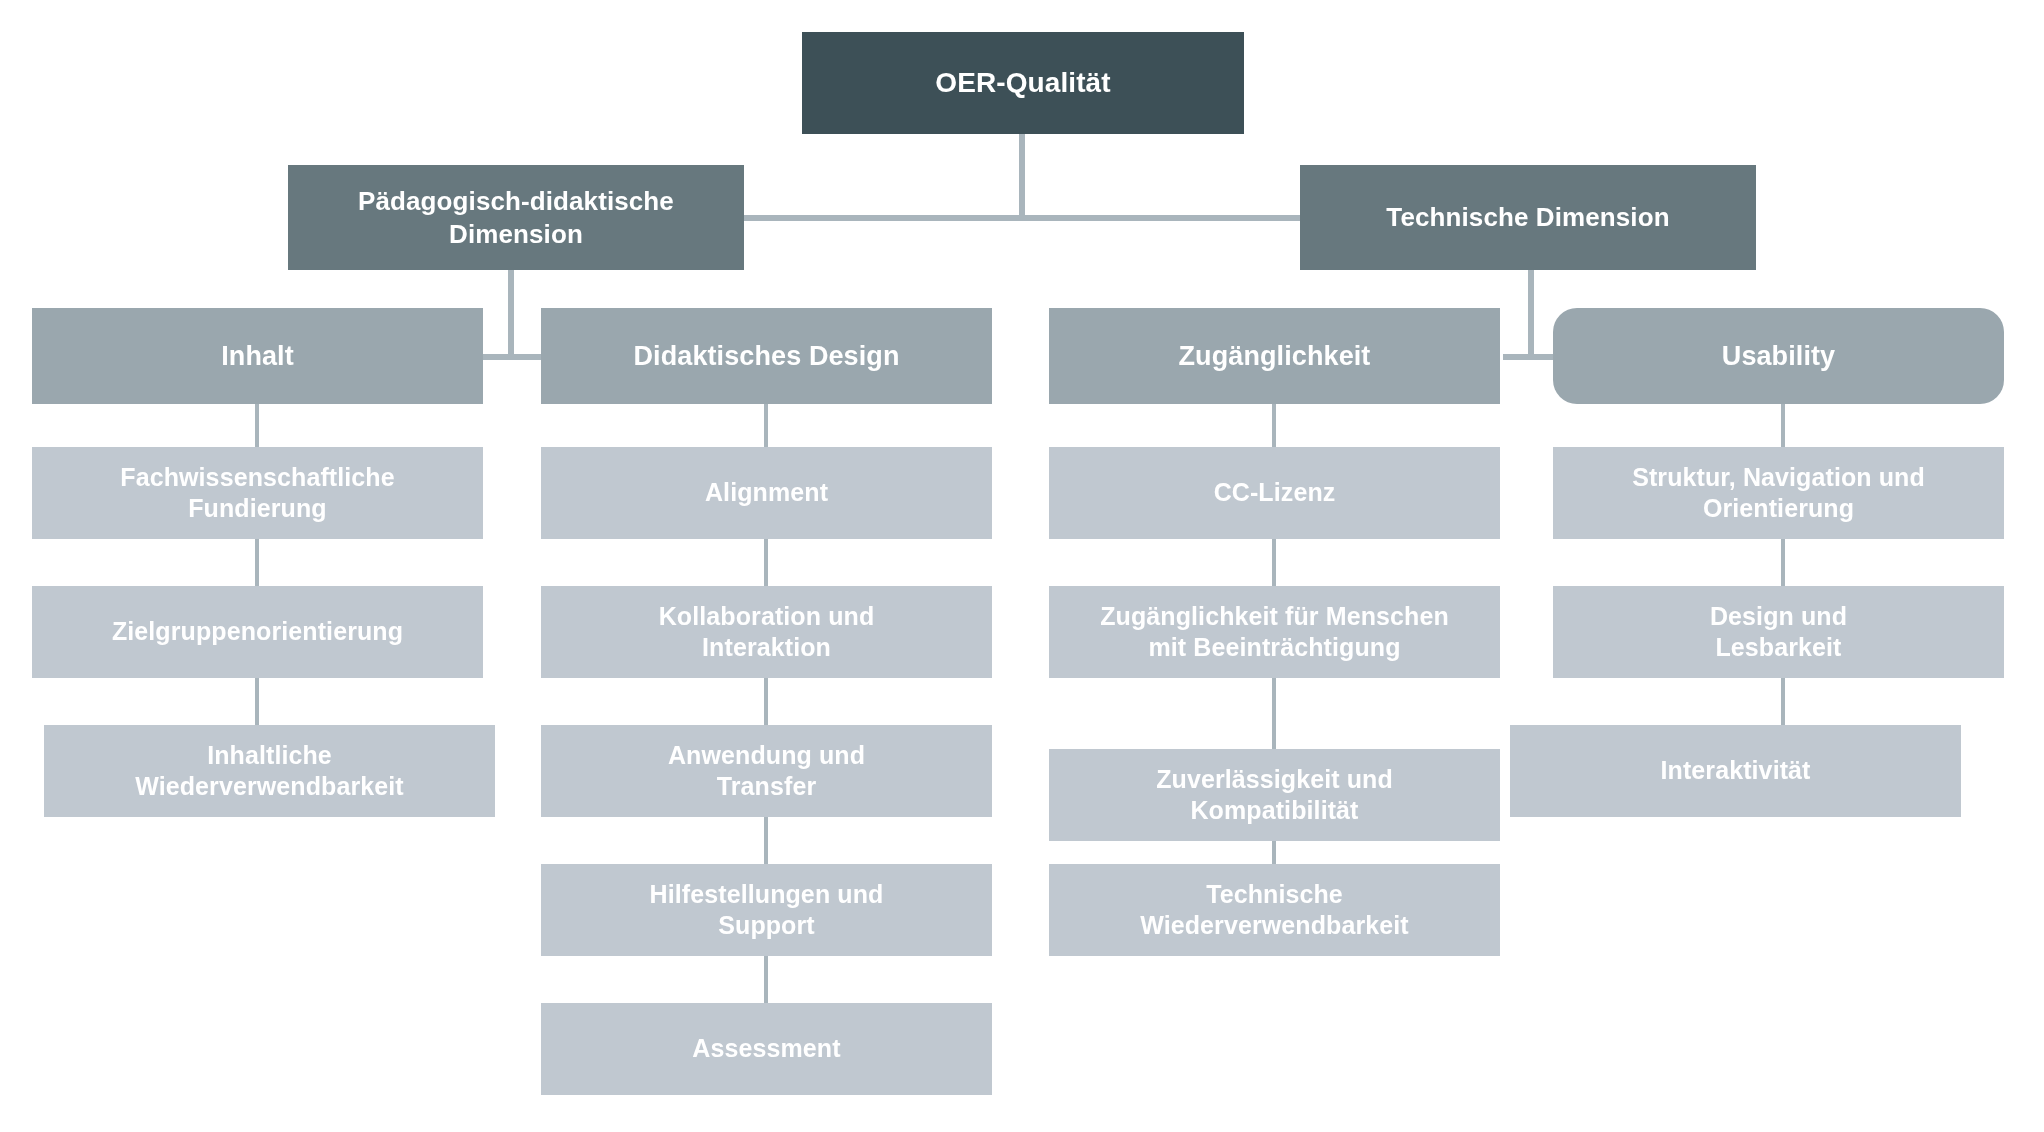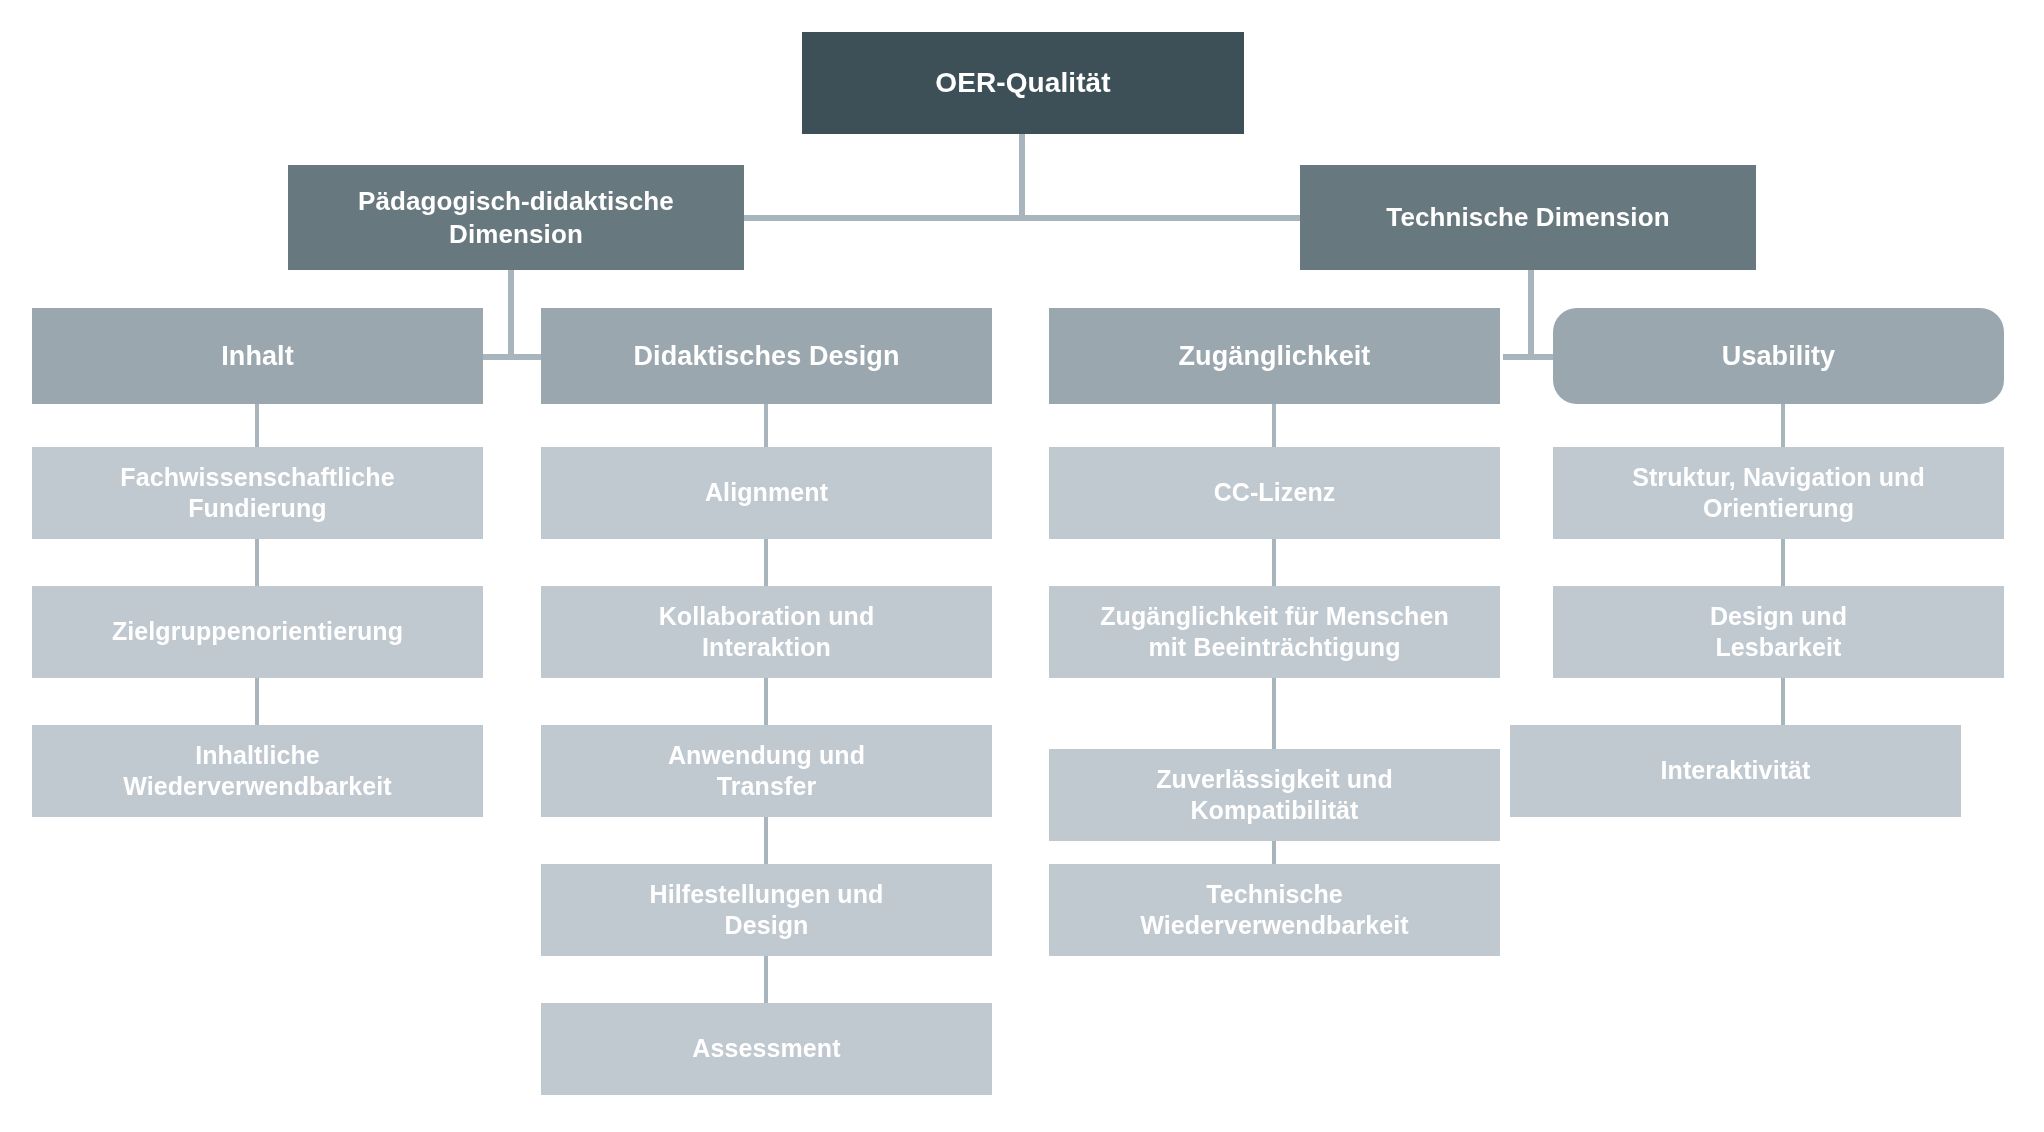"Inhaltliche" div.node { left: 32px -> 44px }
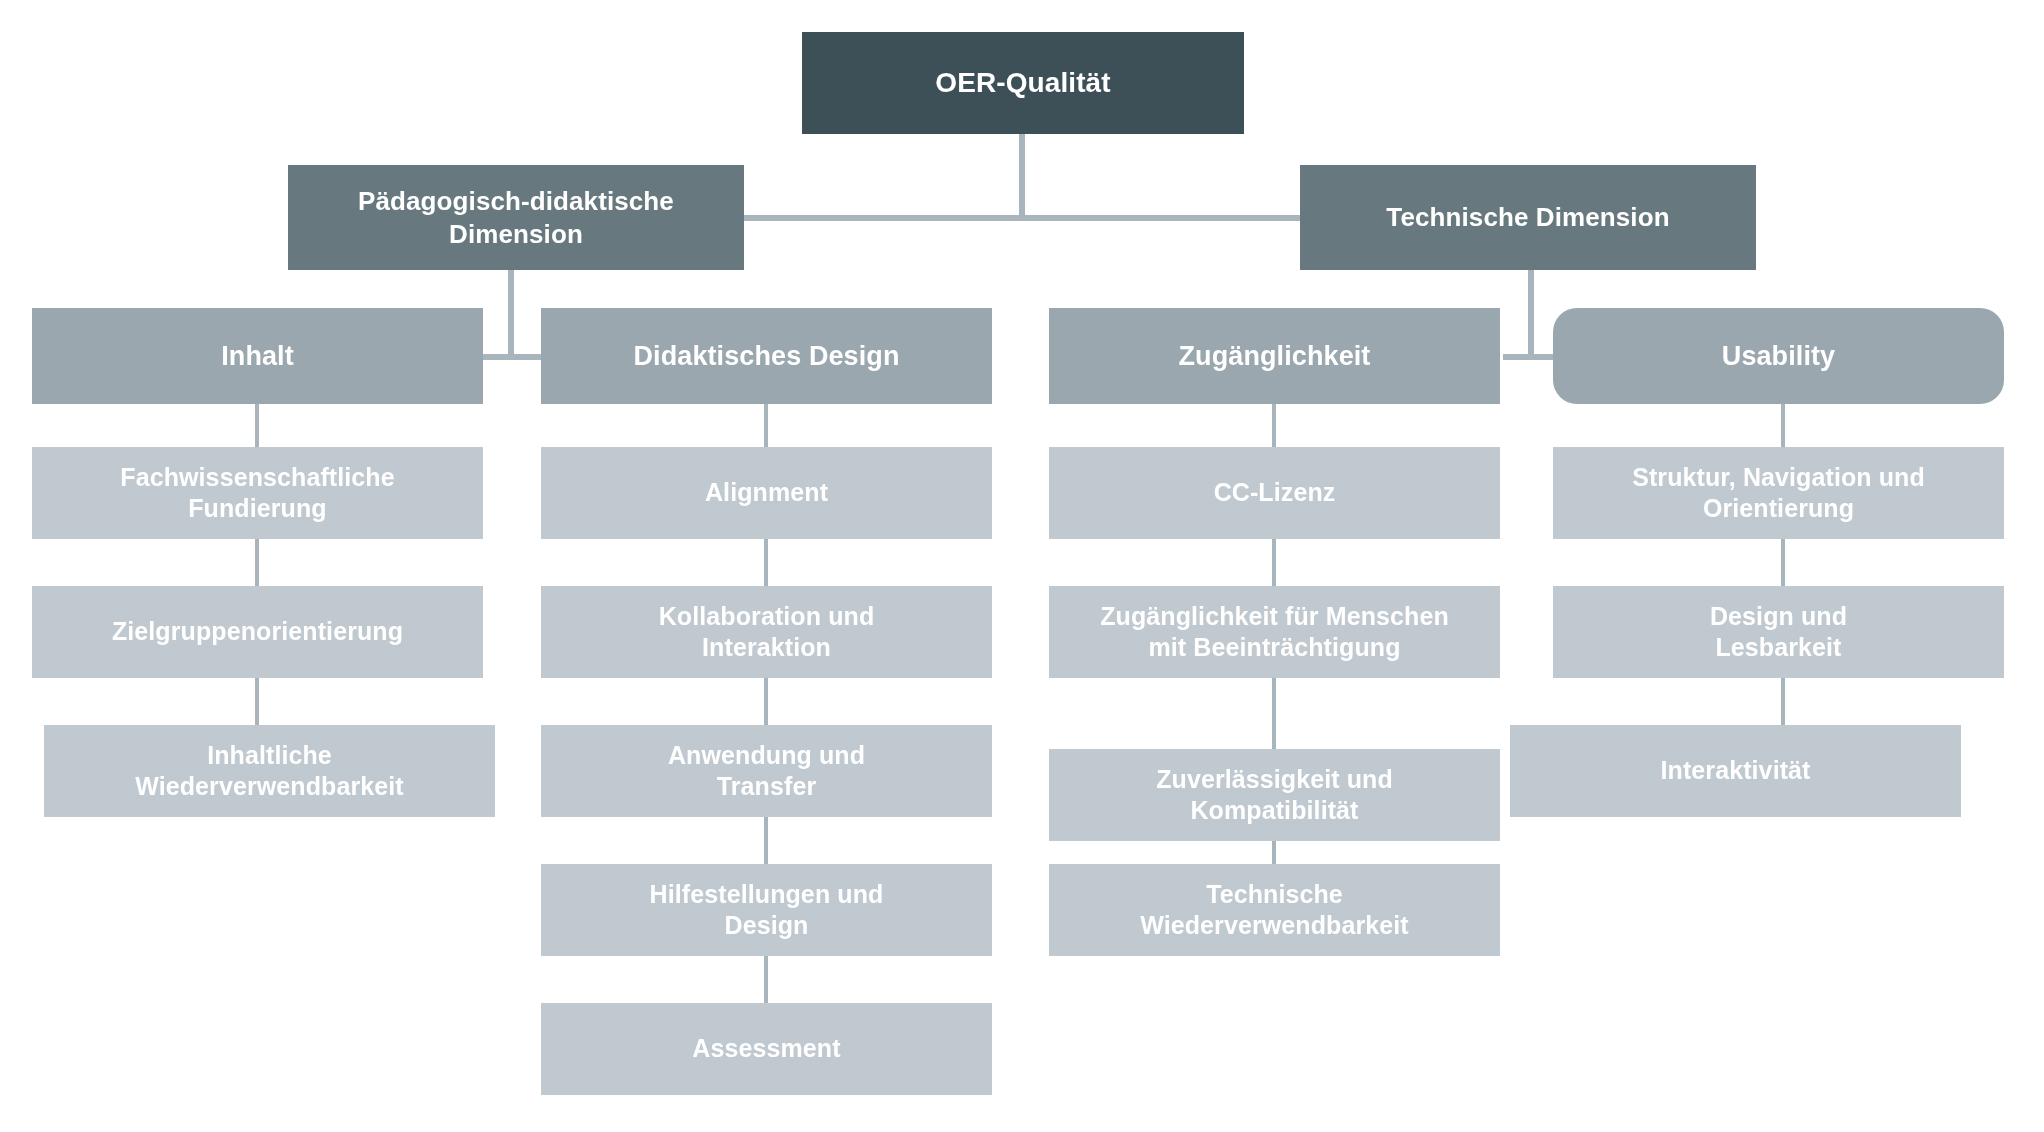"Hilfestellungen und" span.node-label { text: Design -> Support }
